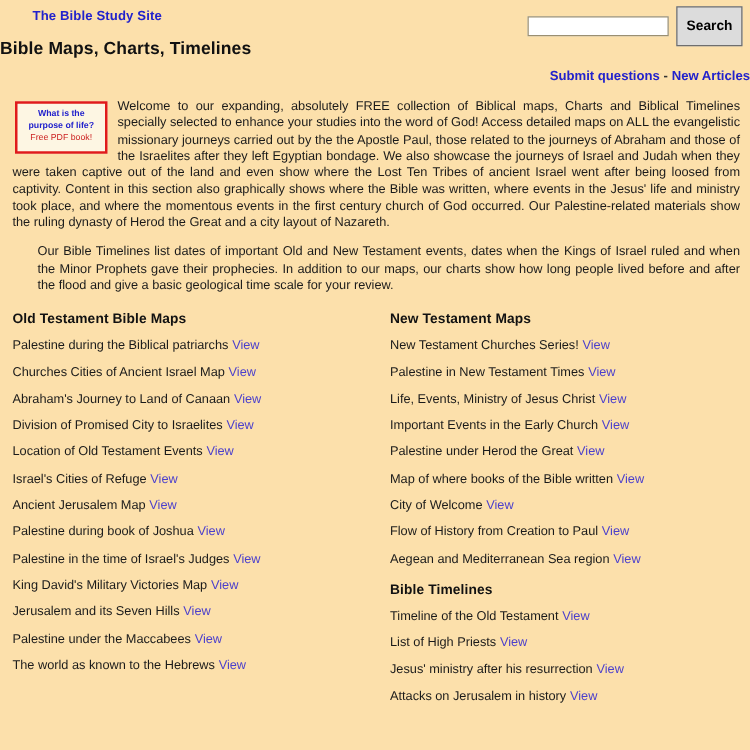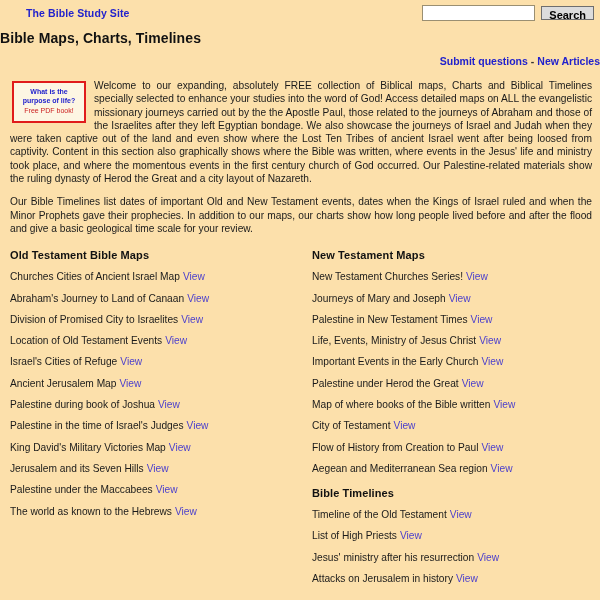"Search" .search-button { height: 14px -> 32px }
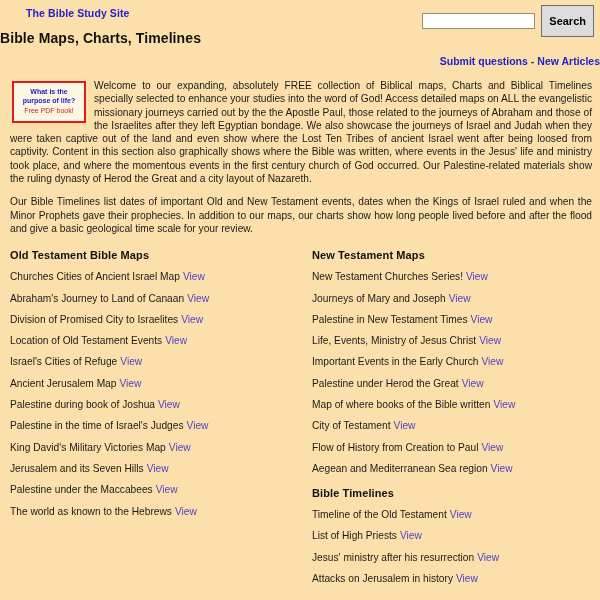"Our Bible Timelines list dates" .intro-p + .intro-p { margin-left: none -> 20px }
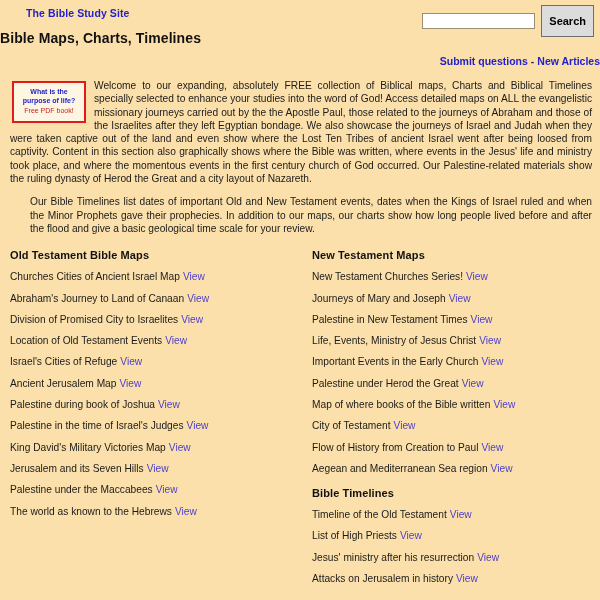"Palestine during the Biblical patriarchs" div.link-row { html: none -> <div><span>Palestine during the Biblical patriarchs</span><a>View</a></div> }
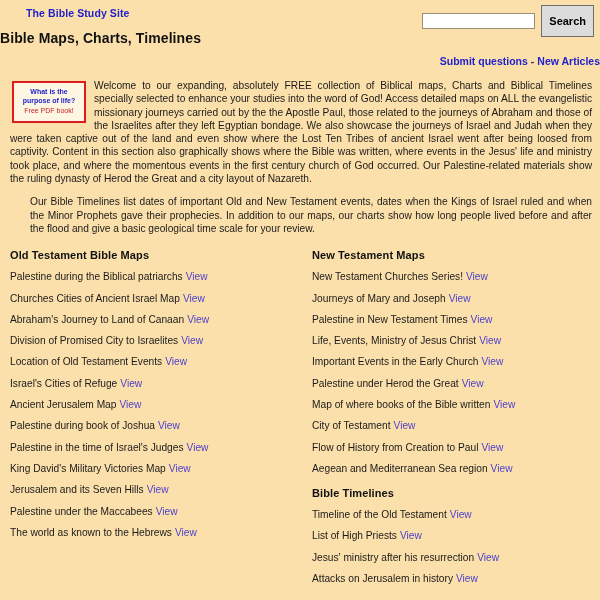"Journeys of Mary and Joseph" div.link-row { html: <div><span>Journeys of Mary and Joseph</span><a>View</a></div> -> none }
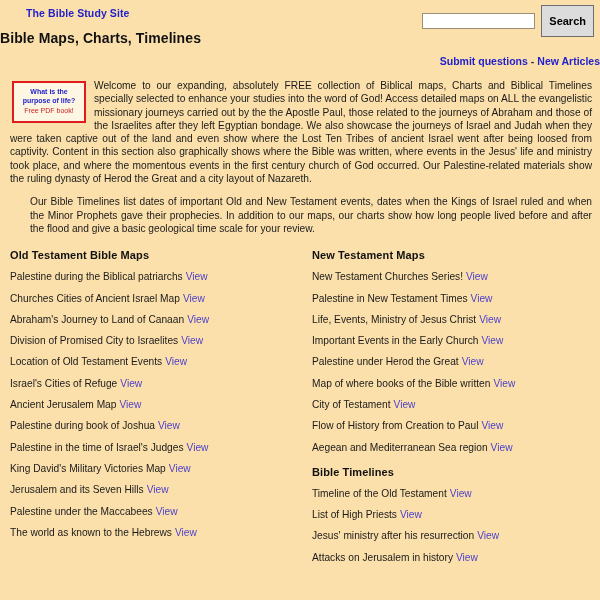"City of Testament" span.label { text: Testament -> Welcome }
